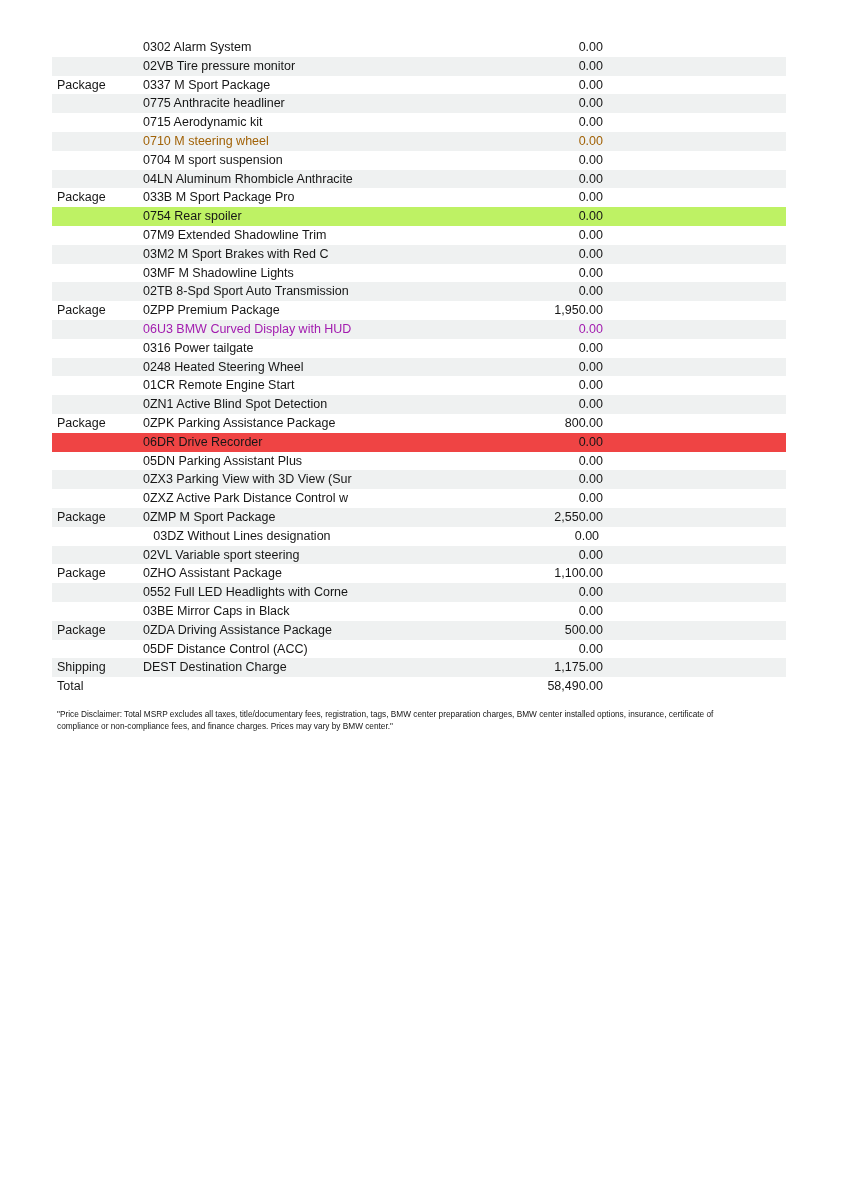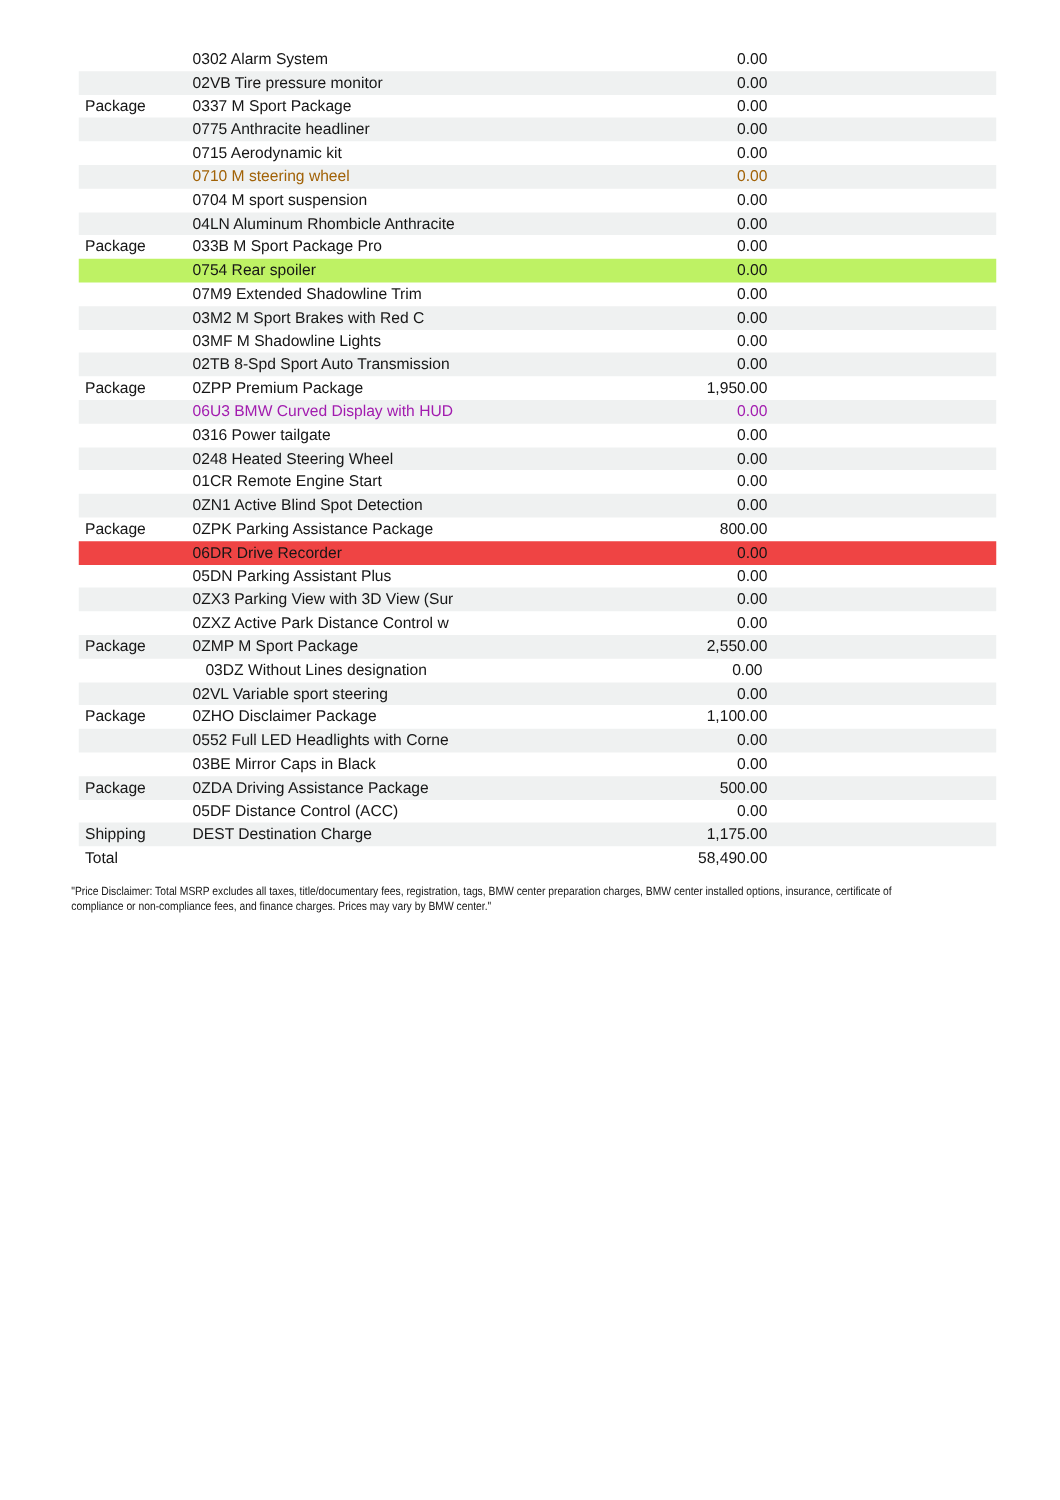"0302 Alarm System" .options-table { left: 63px -> 52px }
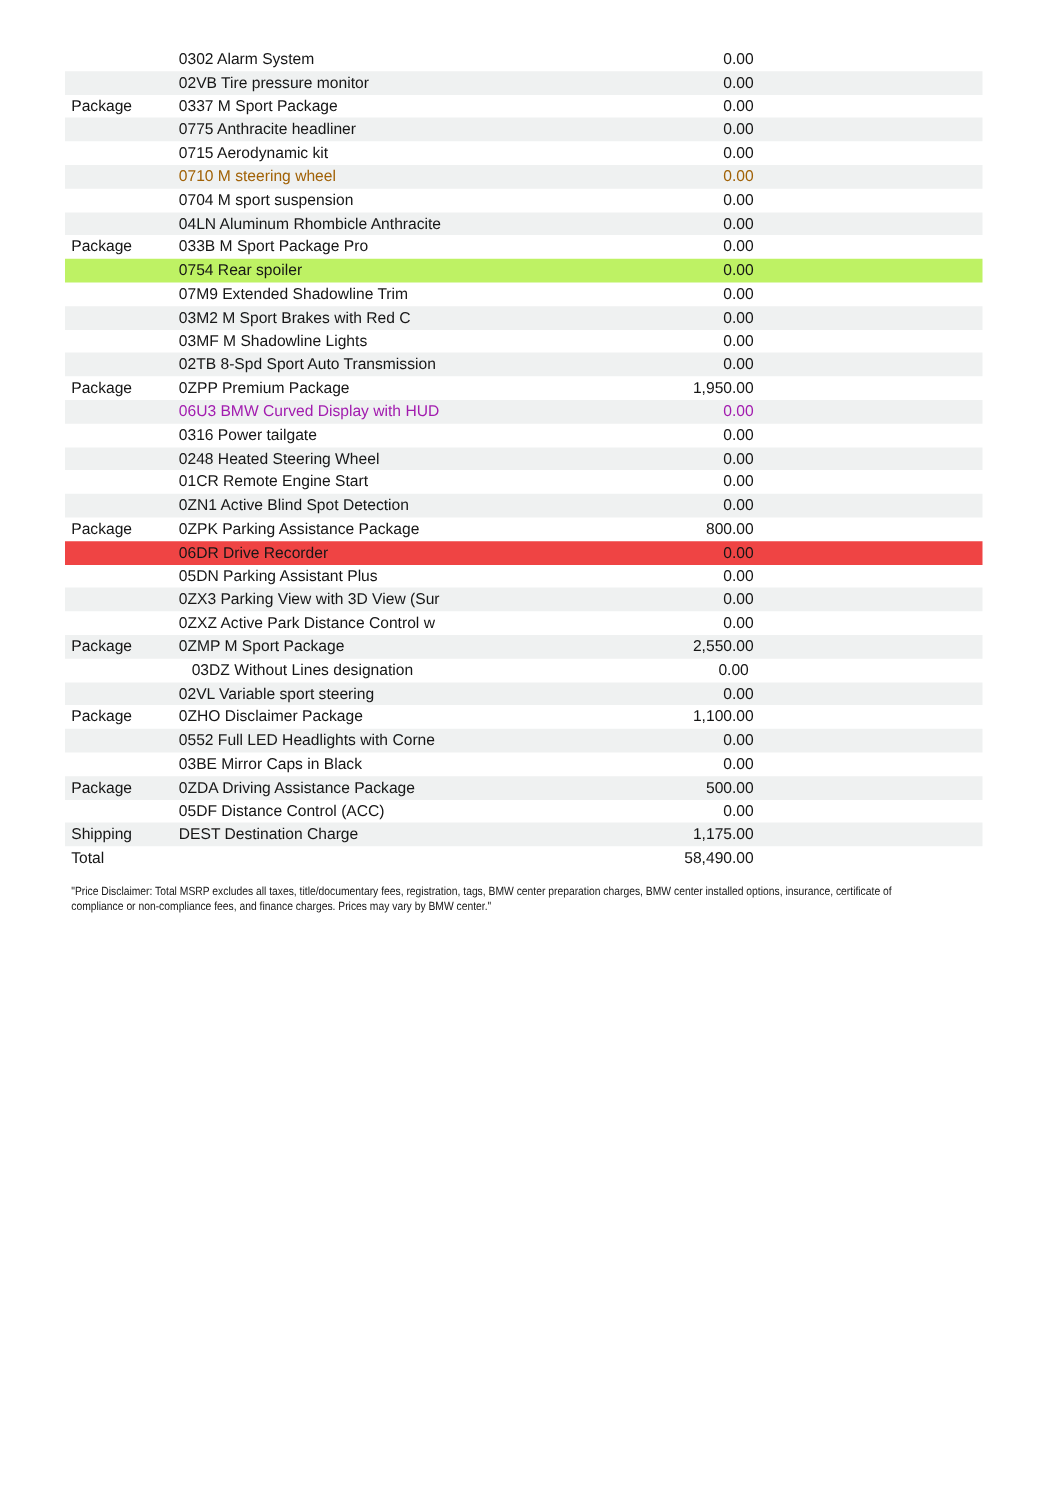"0ZHO Disclaimer Package" div.cell-item { text: Disclaimer -> Assistant }
